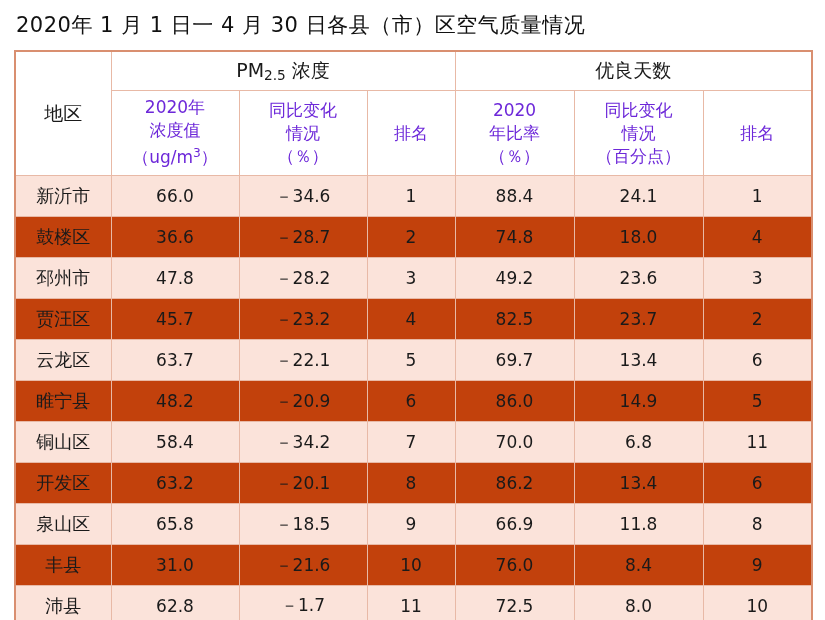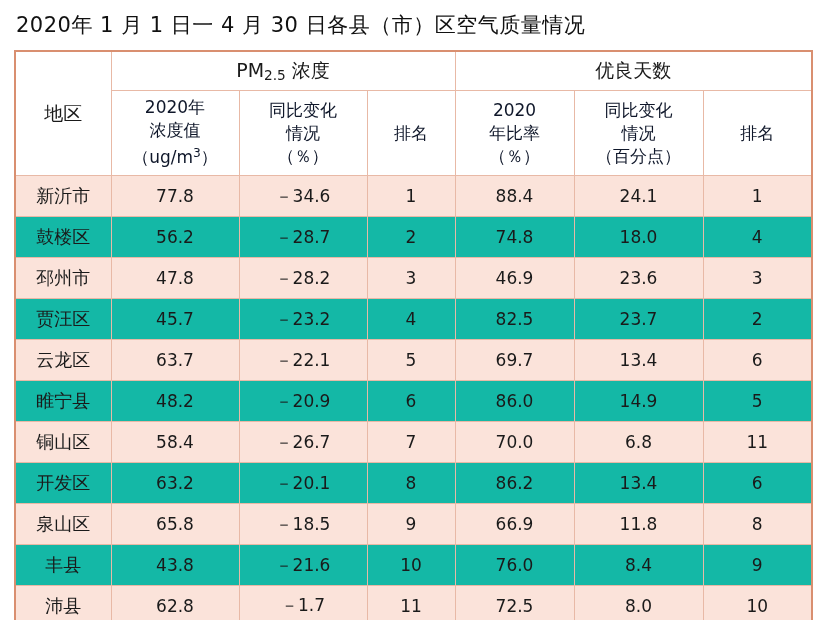"2020年" .hdr-sub td { color: #0f172a -> #6d28d9 }
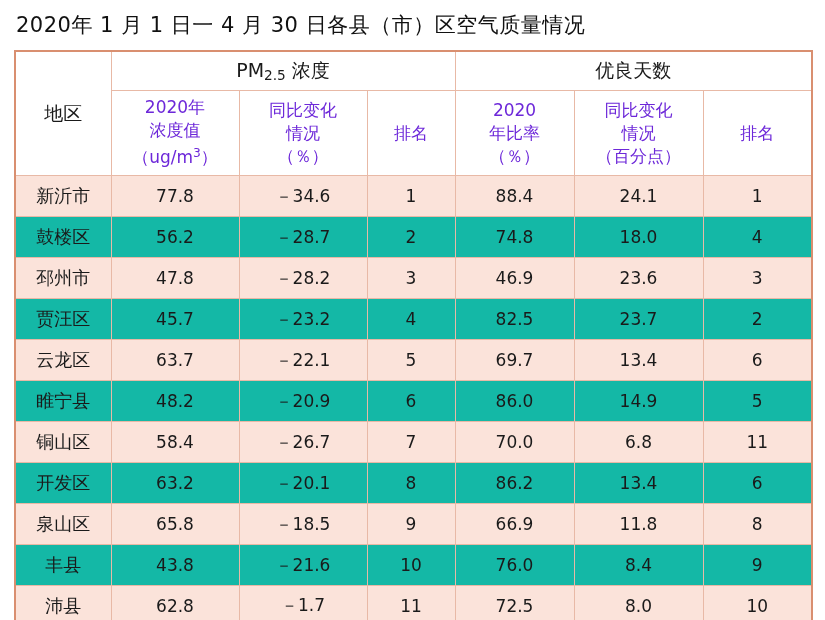"77.8" td { text: 77.8 -> 66.0 }
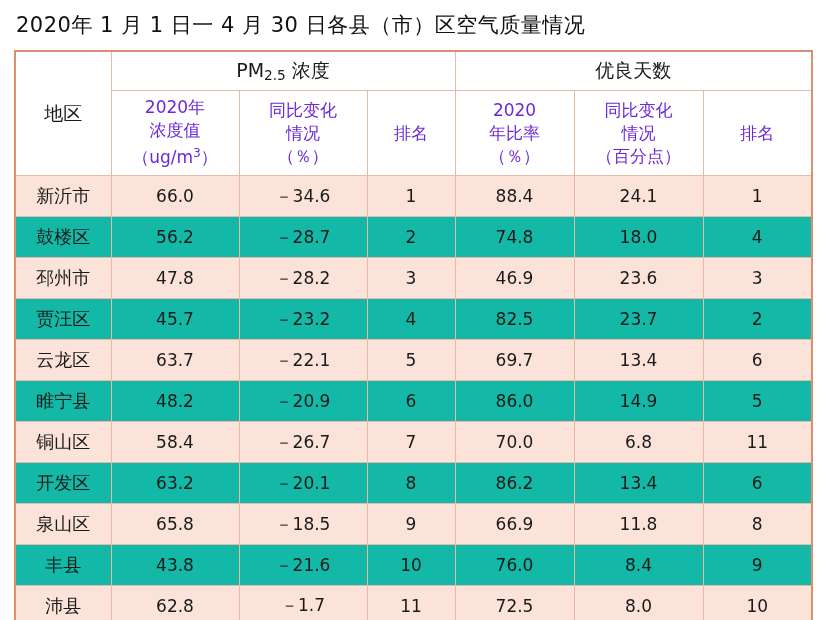"鼓楼区" tbody tr.even td { background: #14b8a6 -> #c2410c }
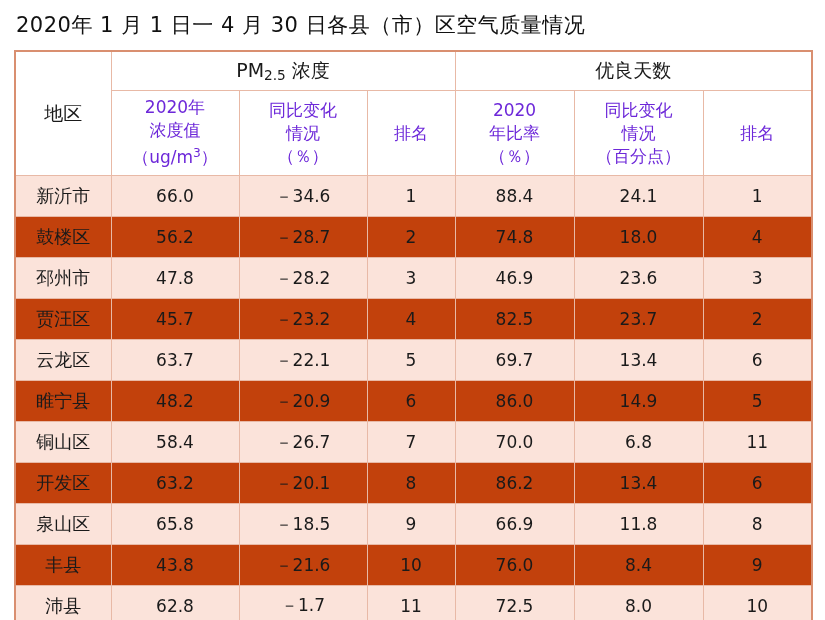"56.2" td { text: 56.2 -> 36.6 }
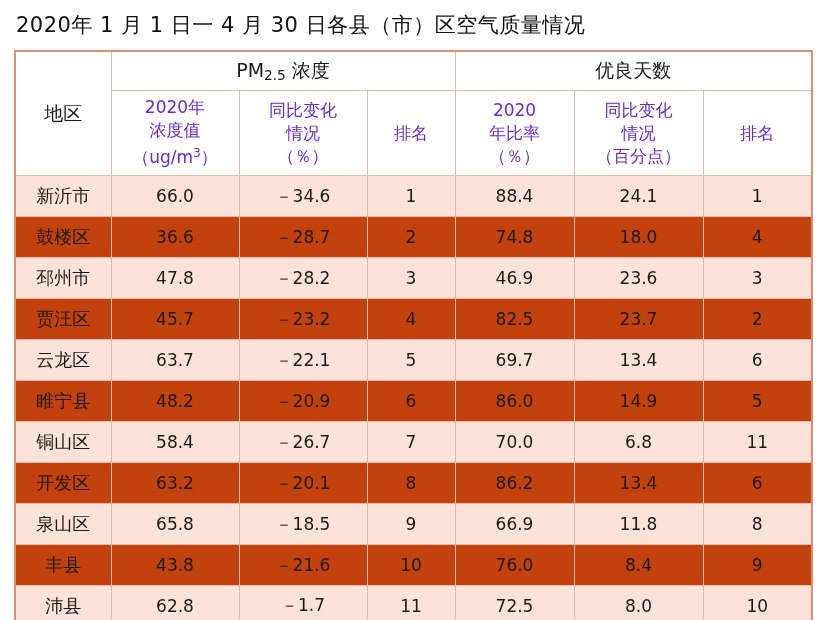"46.9" td { text: 46.9 -> 49.2 }
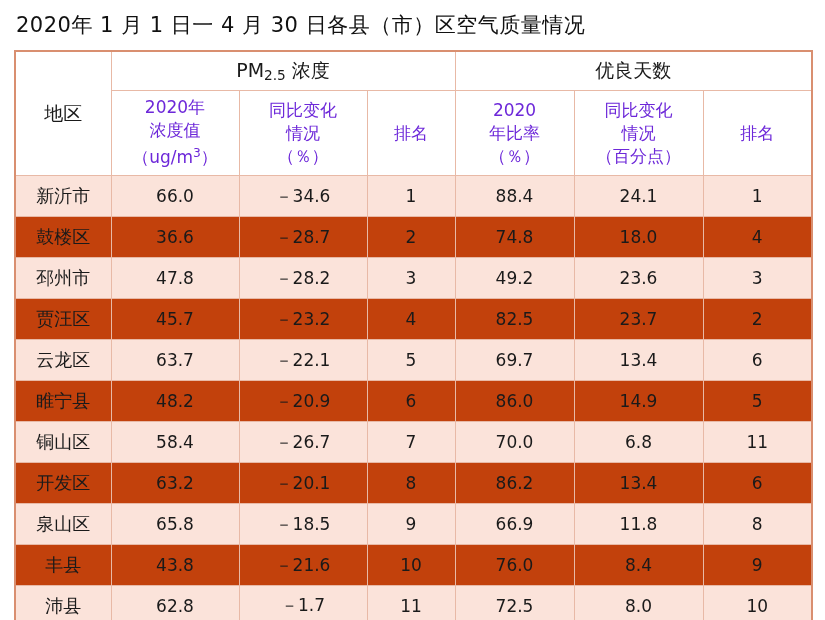"－26.7" td { text: 26.7 -> 34.2 }
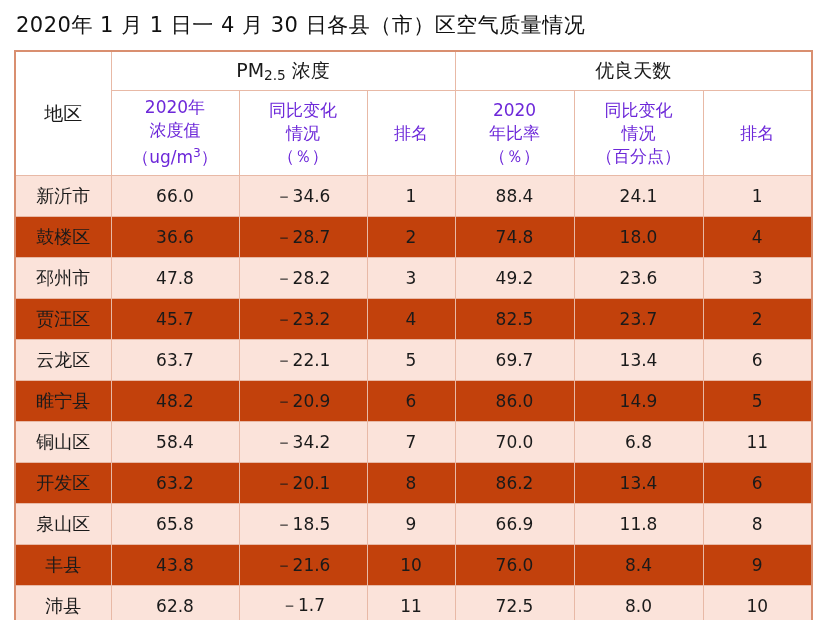"43.8" td { text: 43.8 -> 31.0 }
